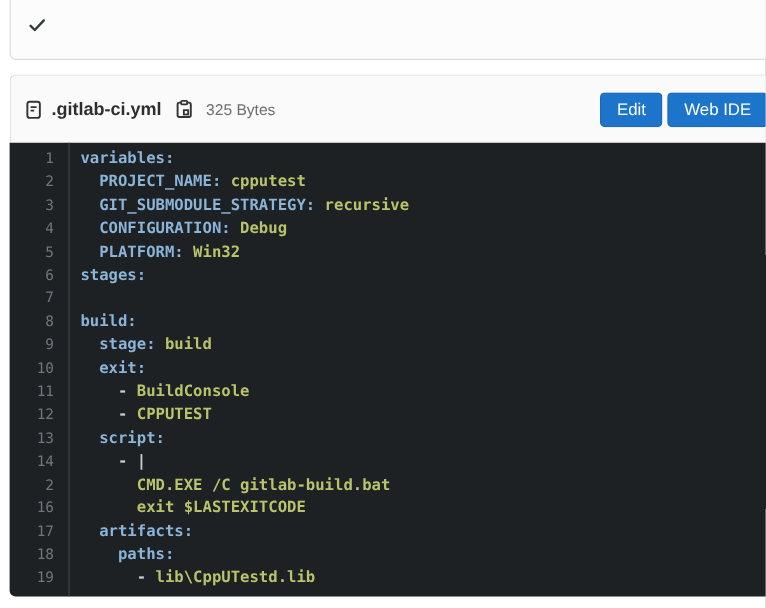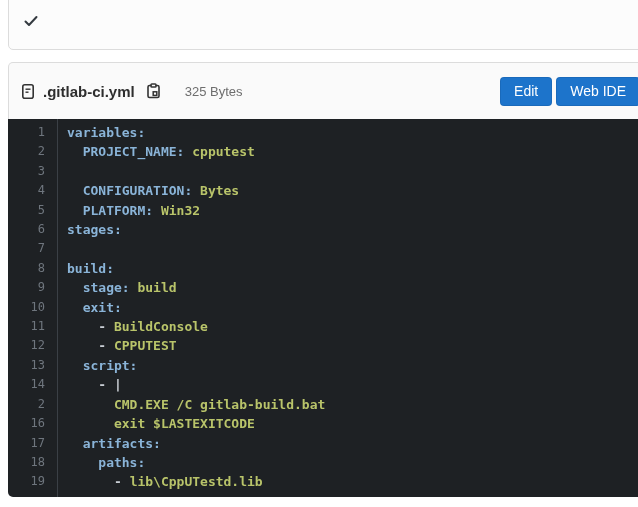"325 Bytes" .file-size { margin-left: 22px -> 9px }
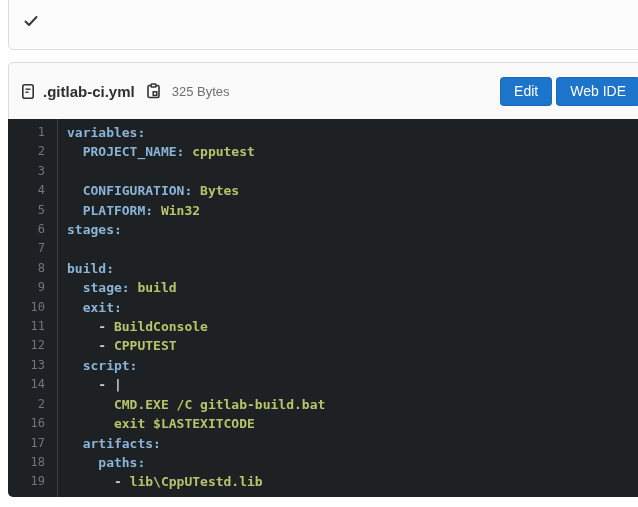"GIT_SUBMODULE_STRATEGY: recursive" span.lc { html: none -> <span><span> GIT_SUBMODULE_STRATEGY: </span><span>recursive</span></span> }
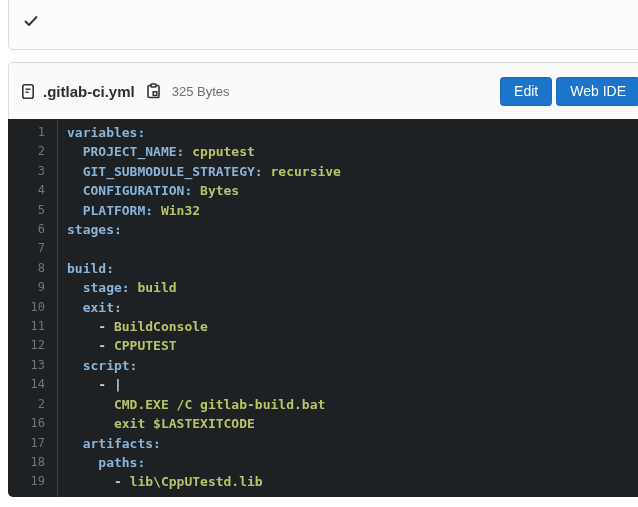"Bytes" span.seg-val { text: Bytes -> Debug }
